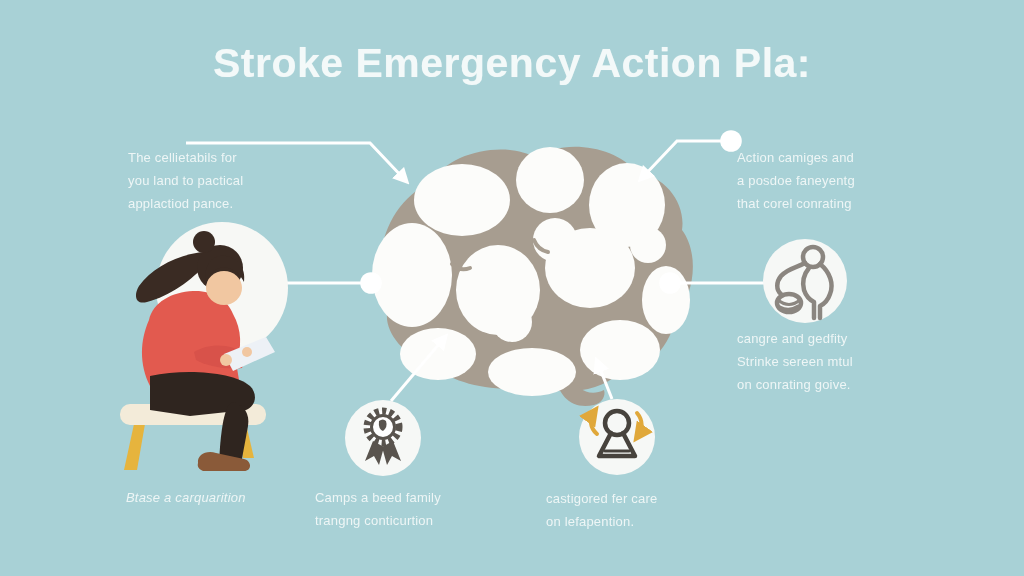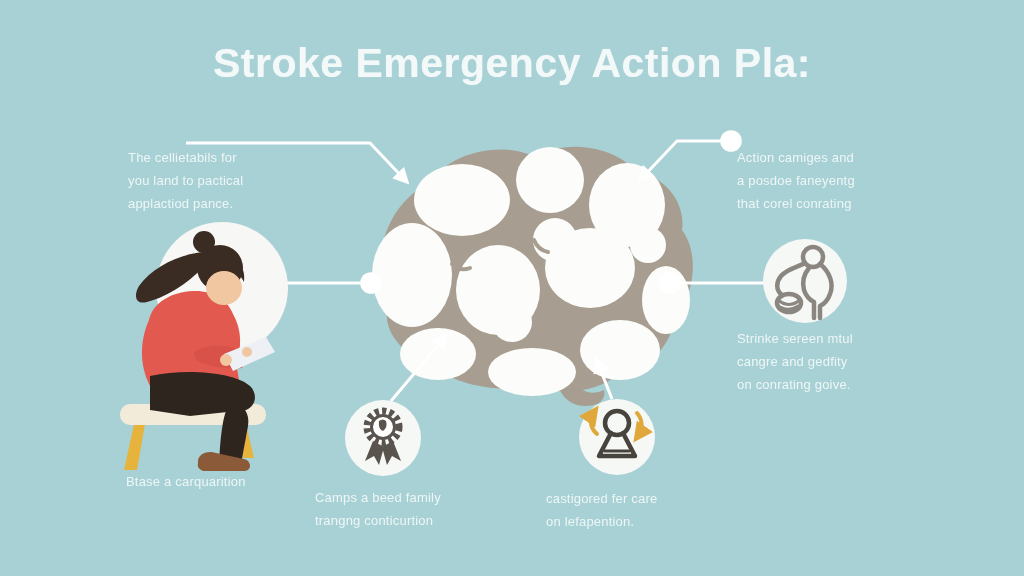"Strinke sereen mtul" div { order: before "cangre and gedfity" -> after "cangre and gedfity" }
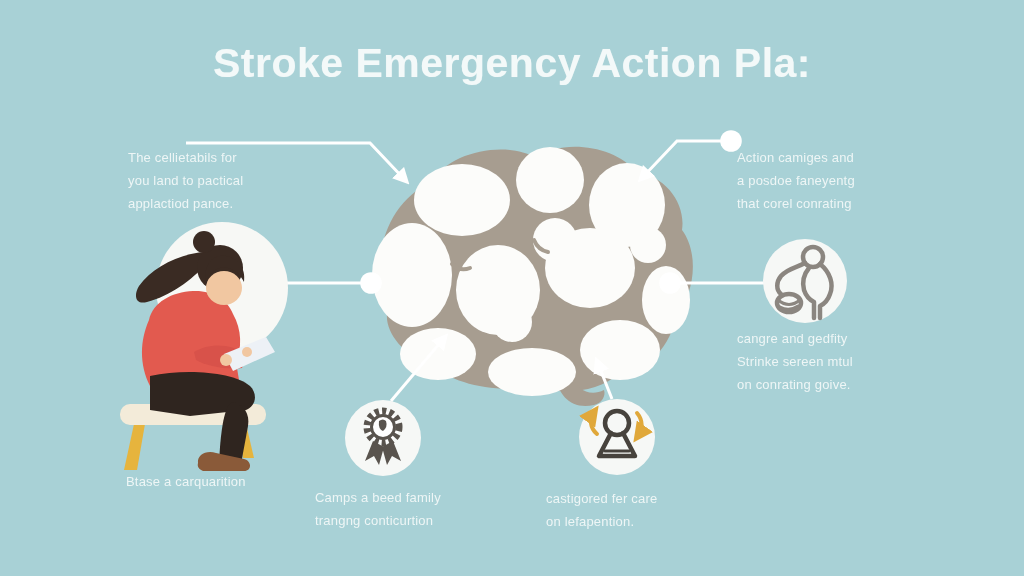"Btase a carquarition" .b-bottom-left { font-style: none -> italic; top: 470px -> 486px }
